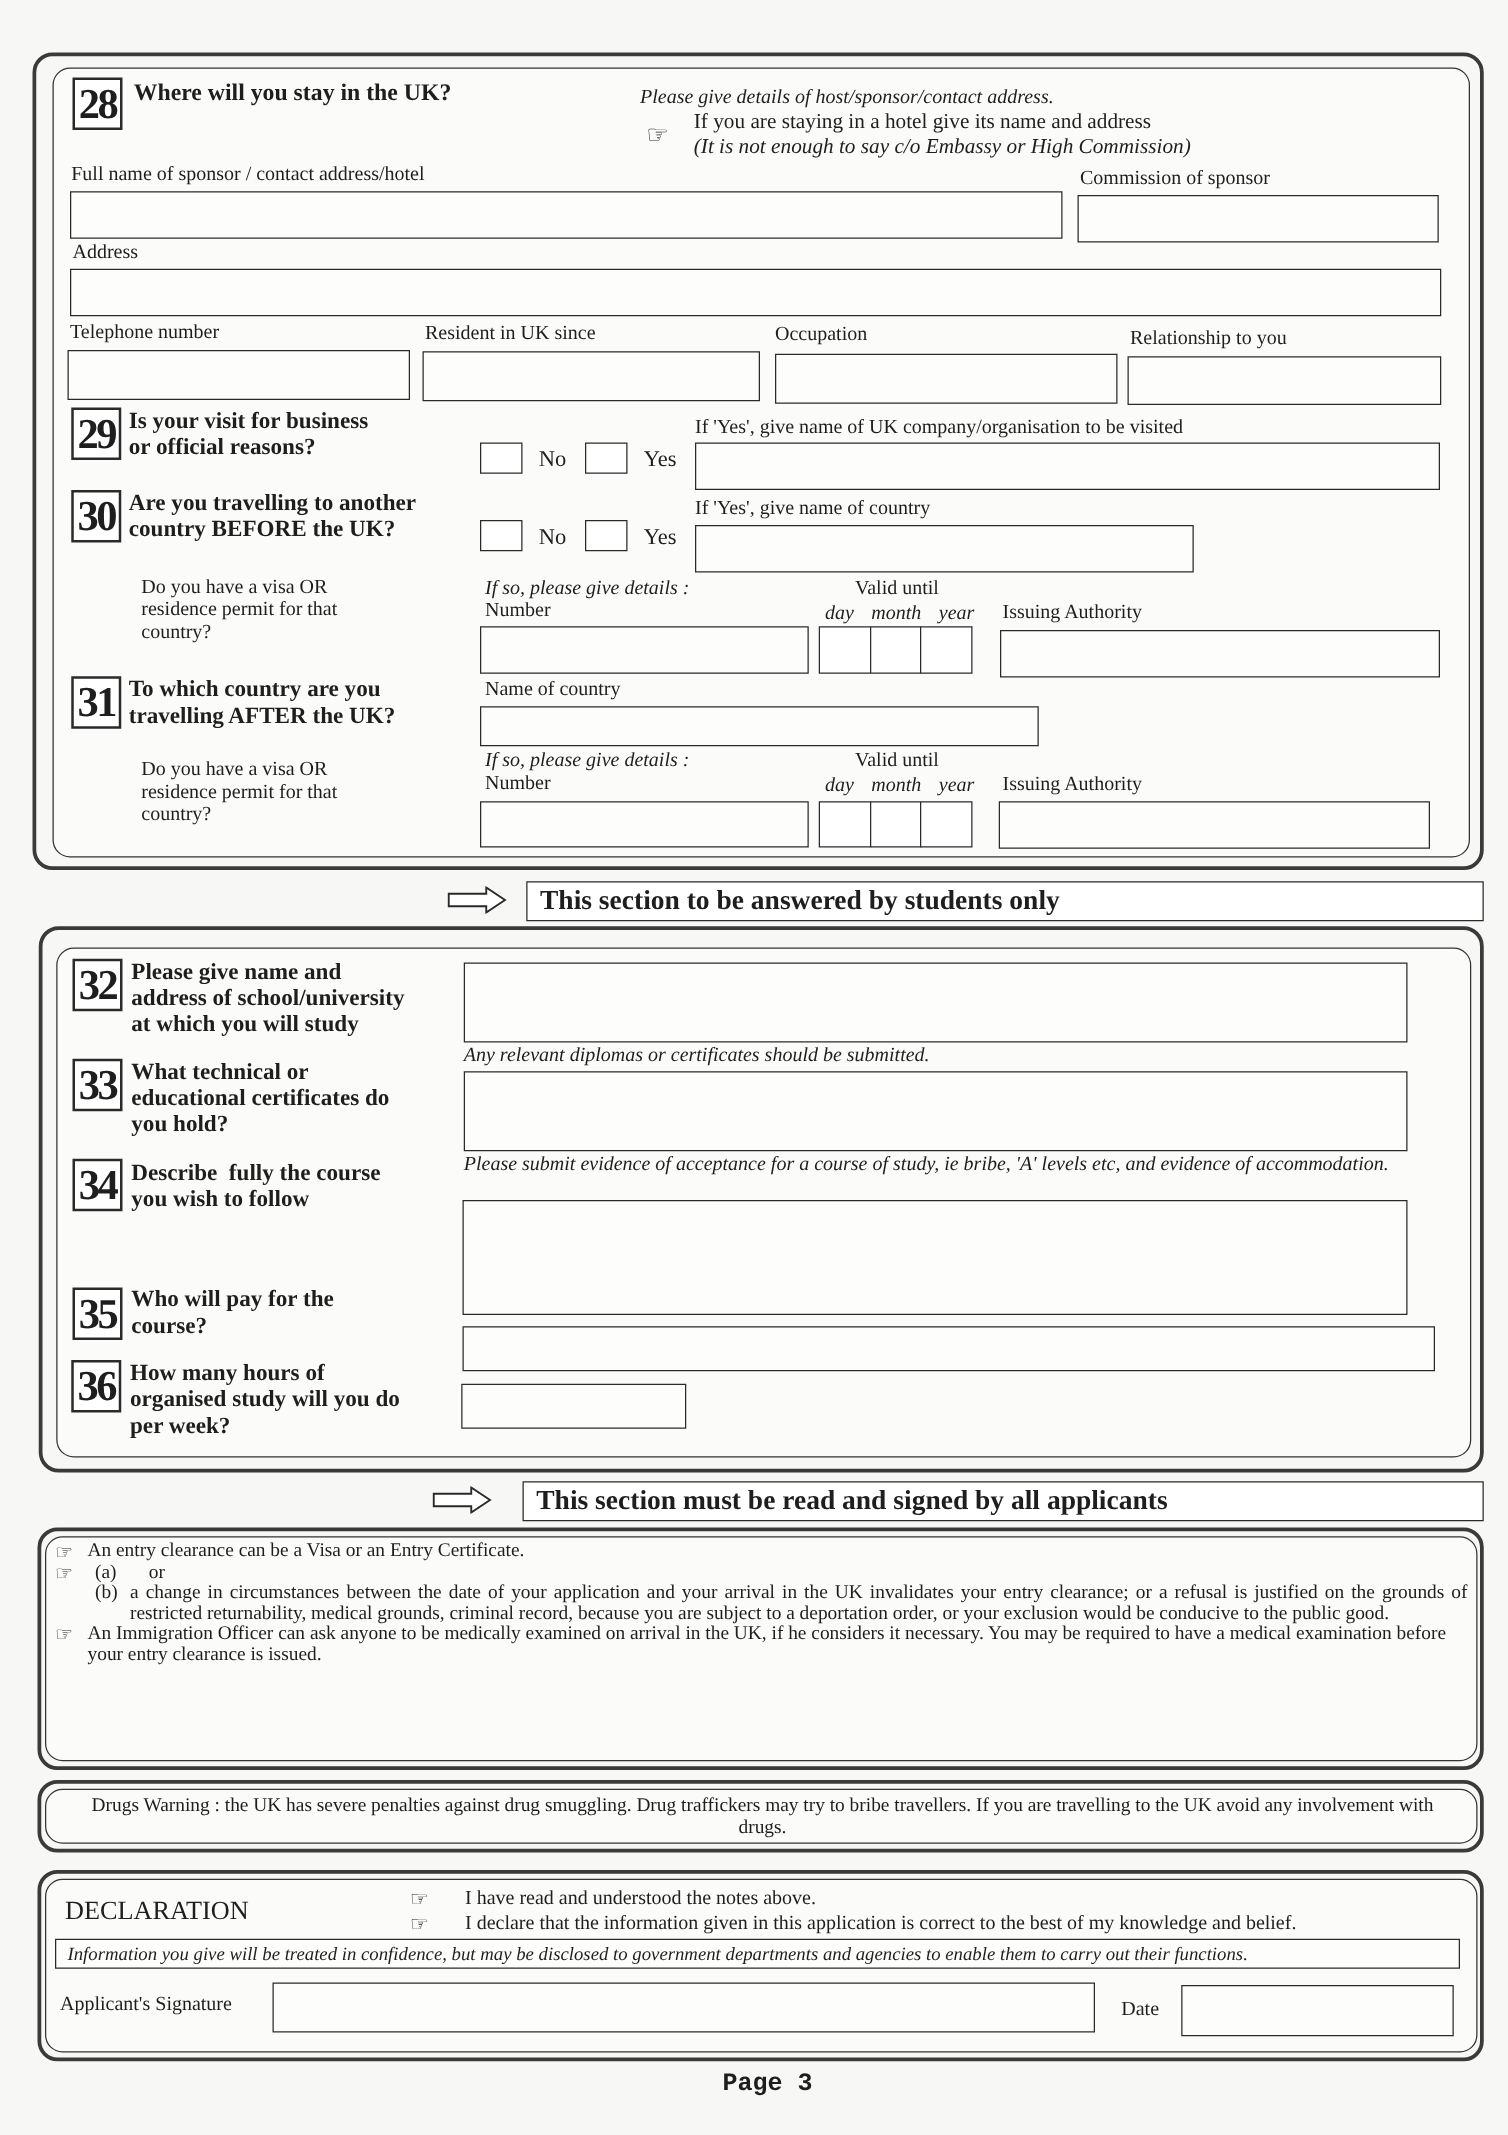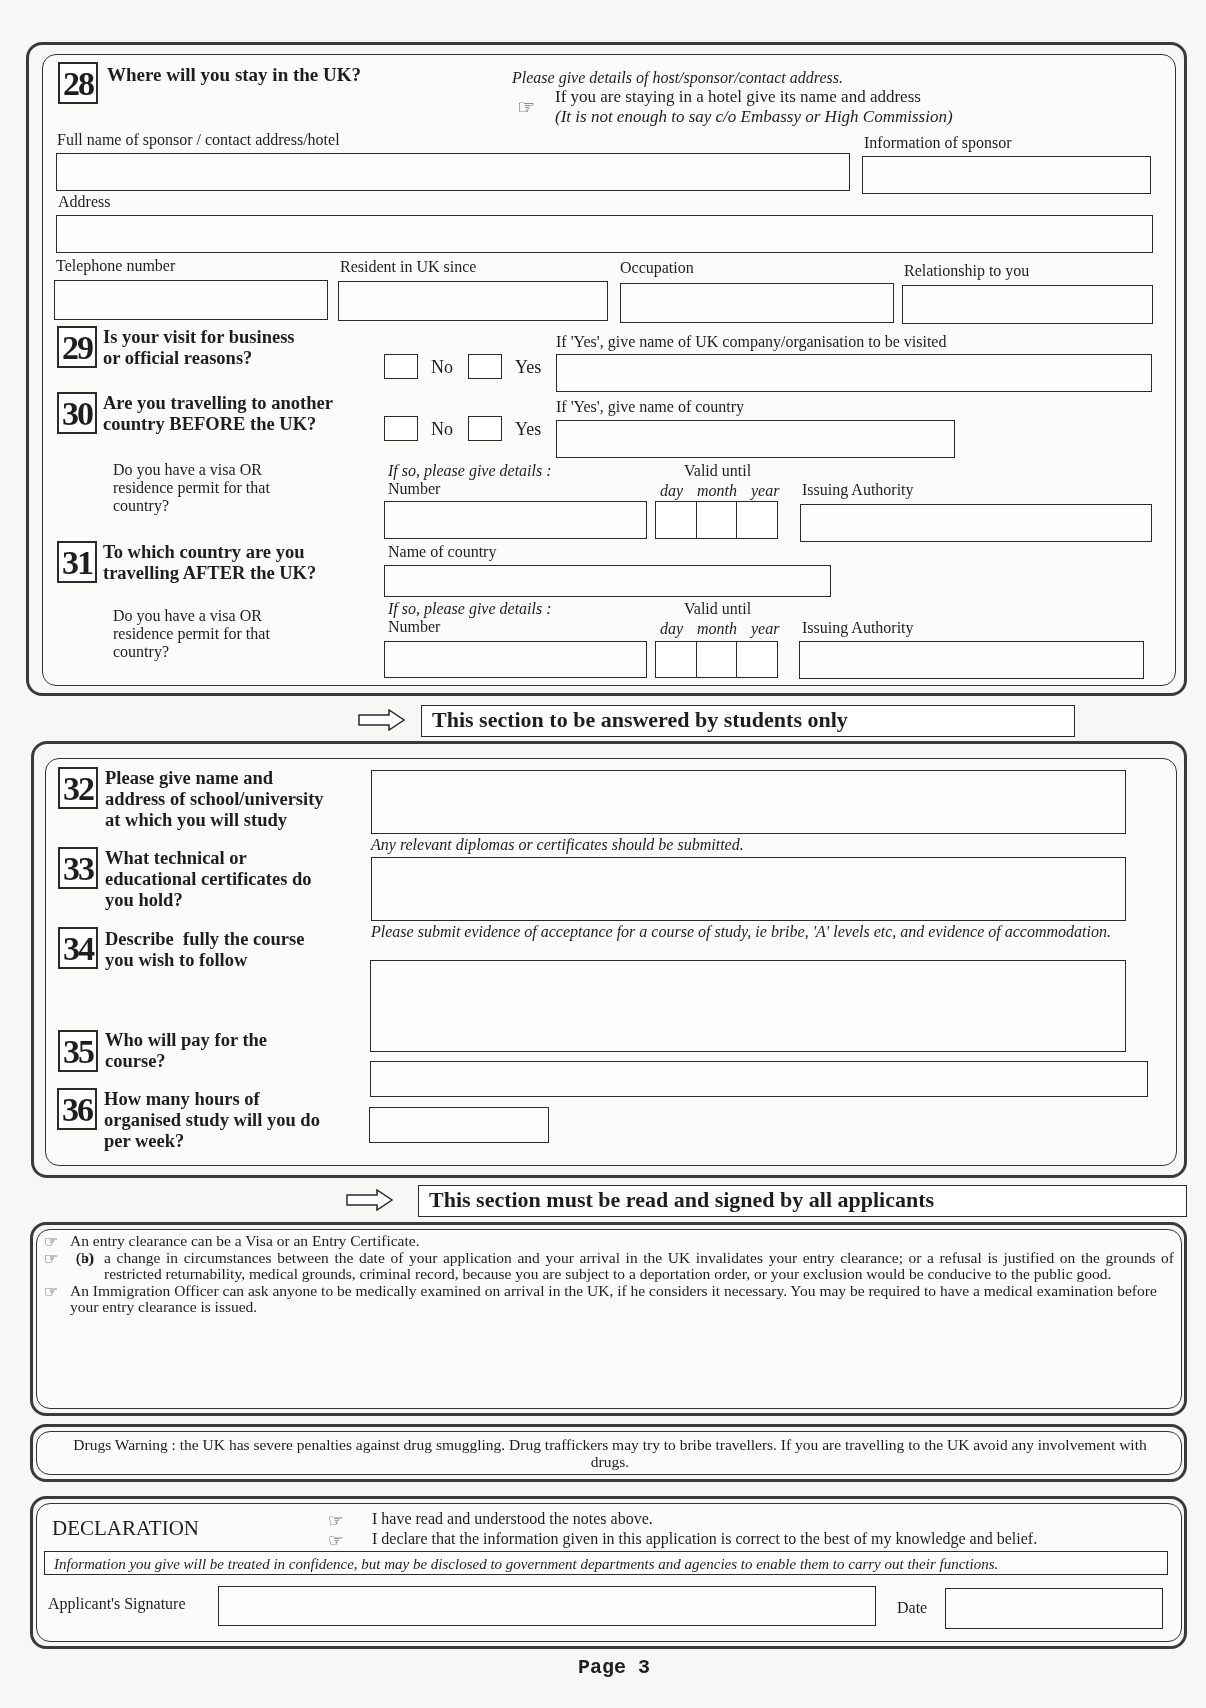"Information of sponsor" div.lbl { text: Information -> Commission }
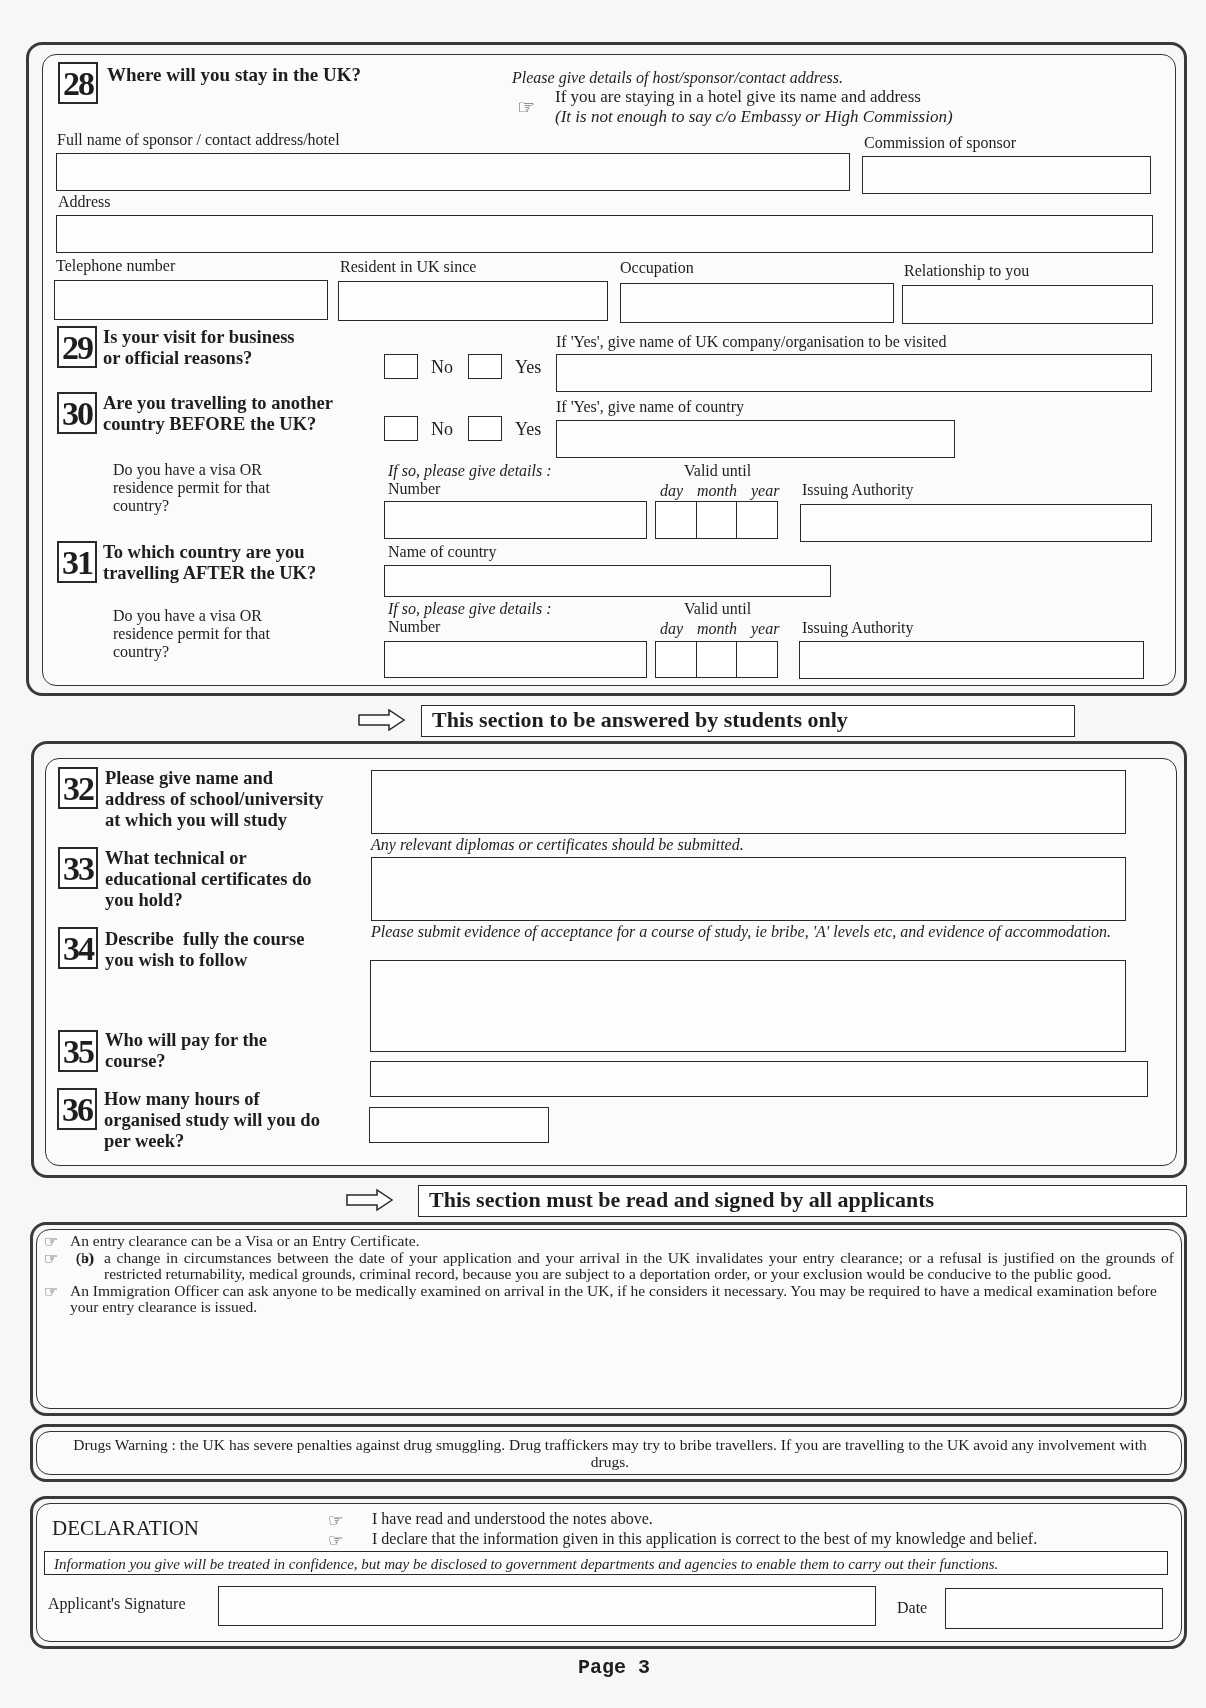"This section to be answered" div.banner { width: 654px -> 766px }
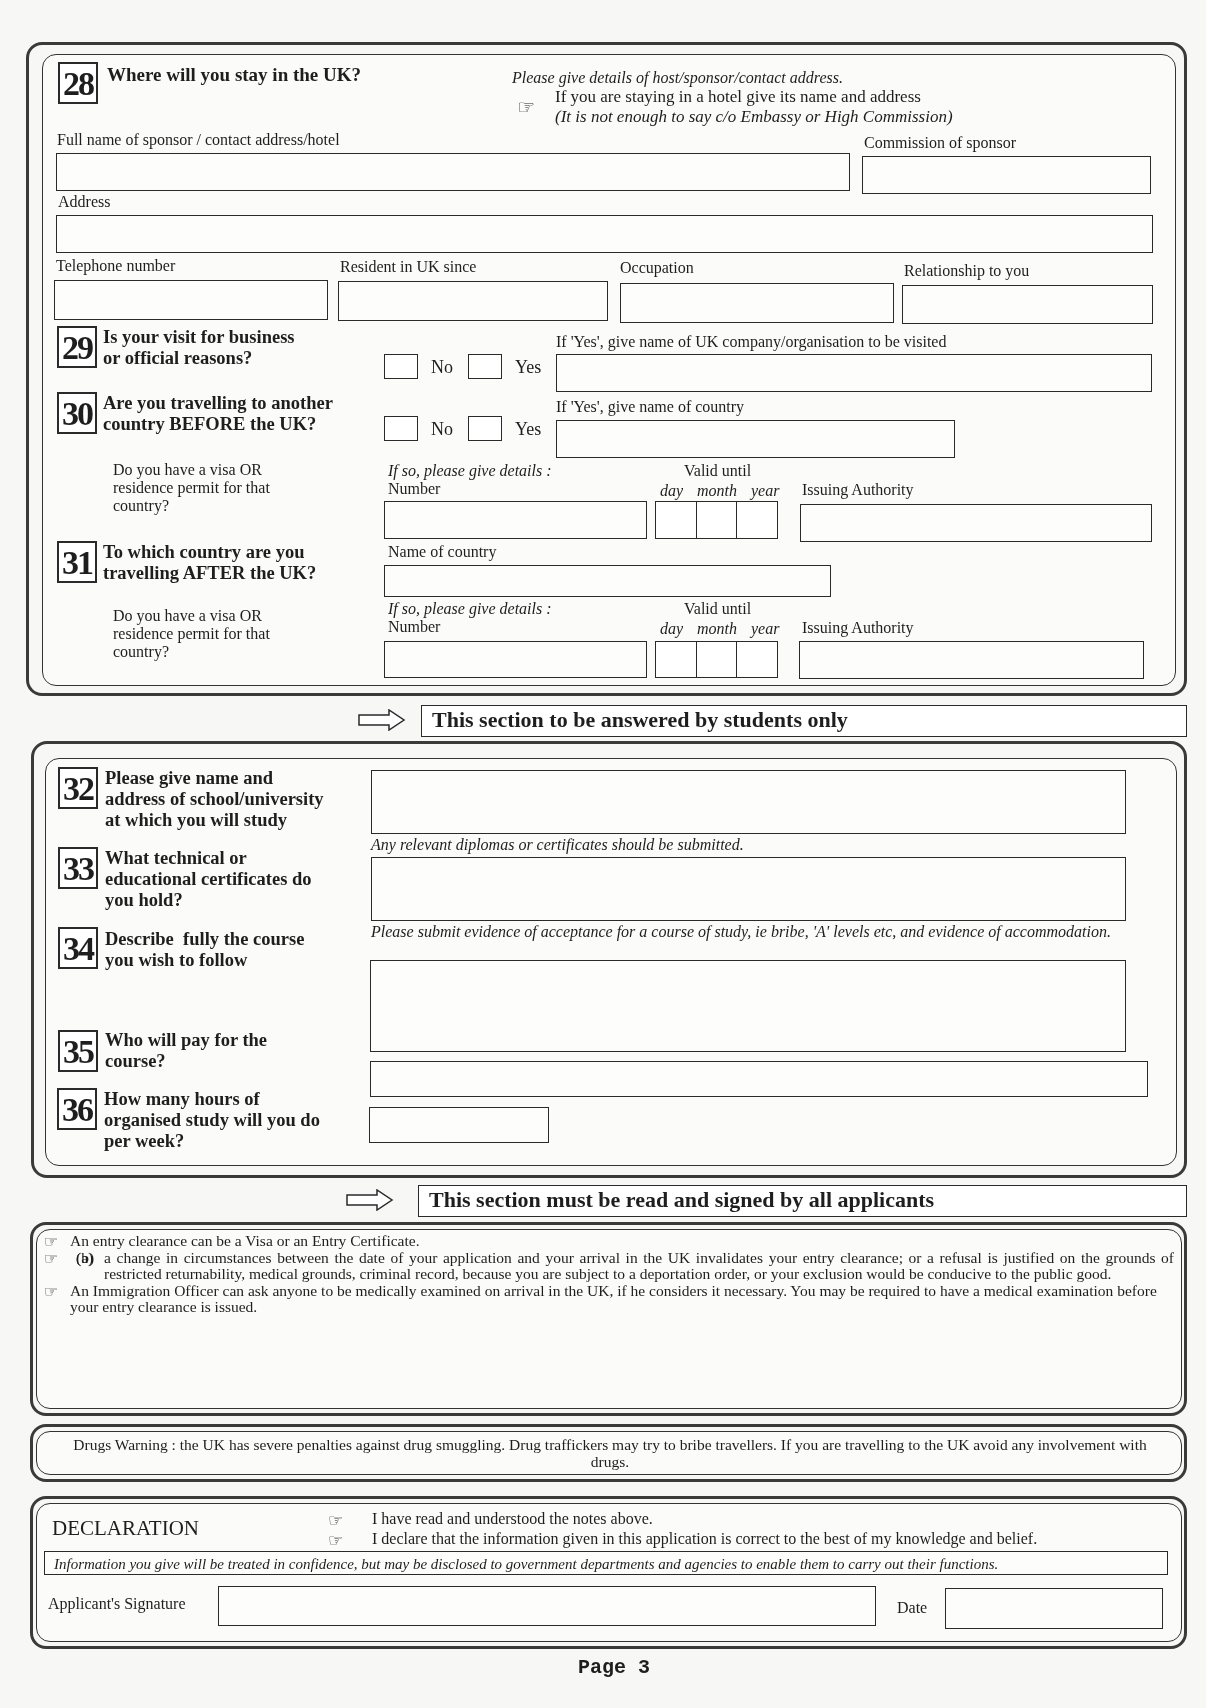"or" div { html: none -> <div>or</div> }
